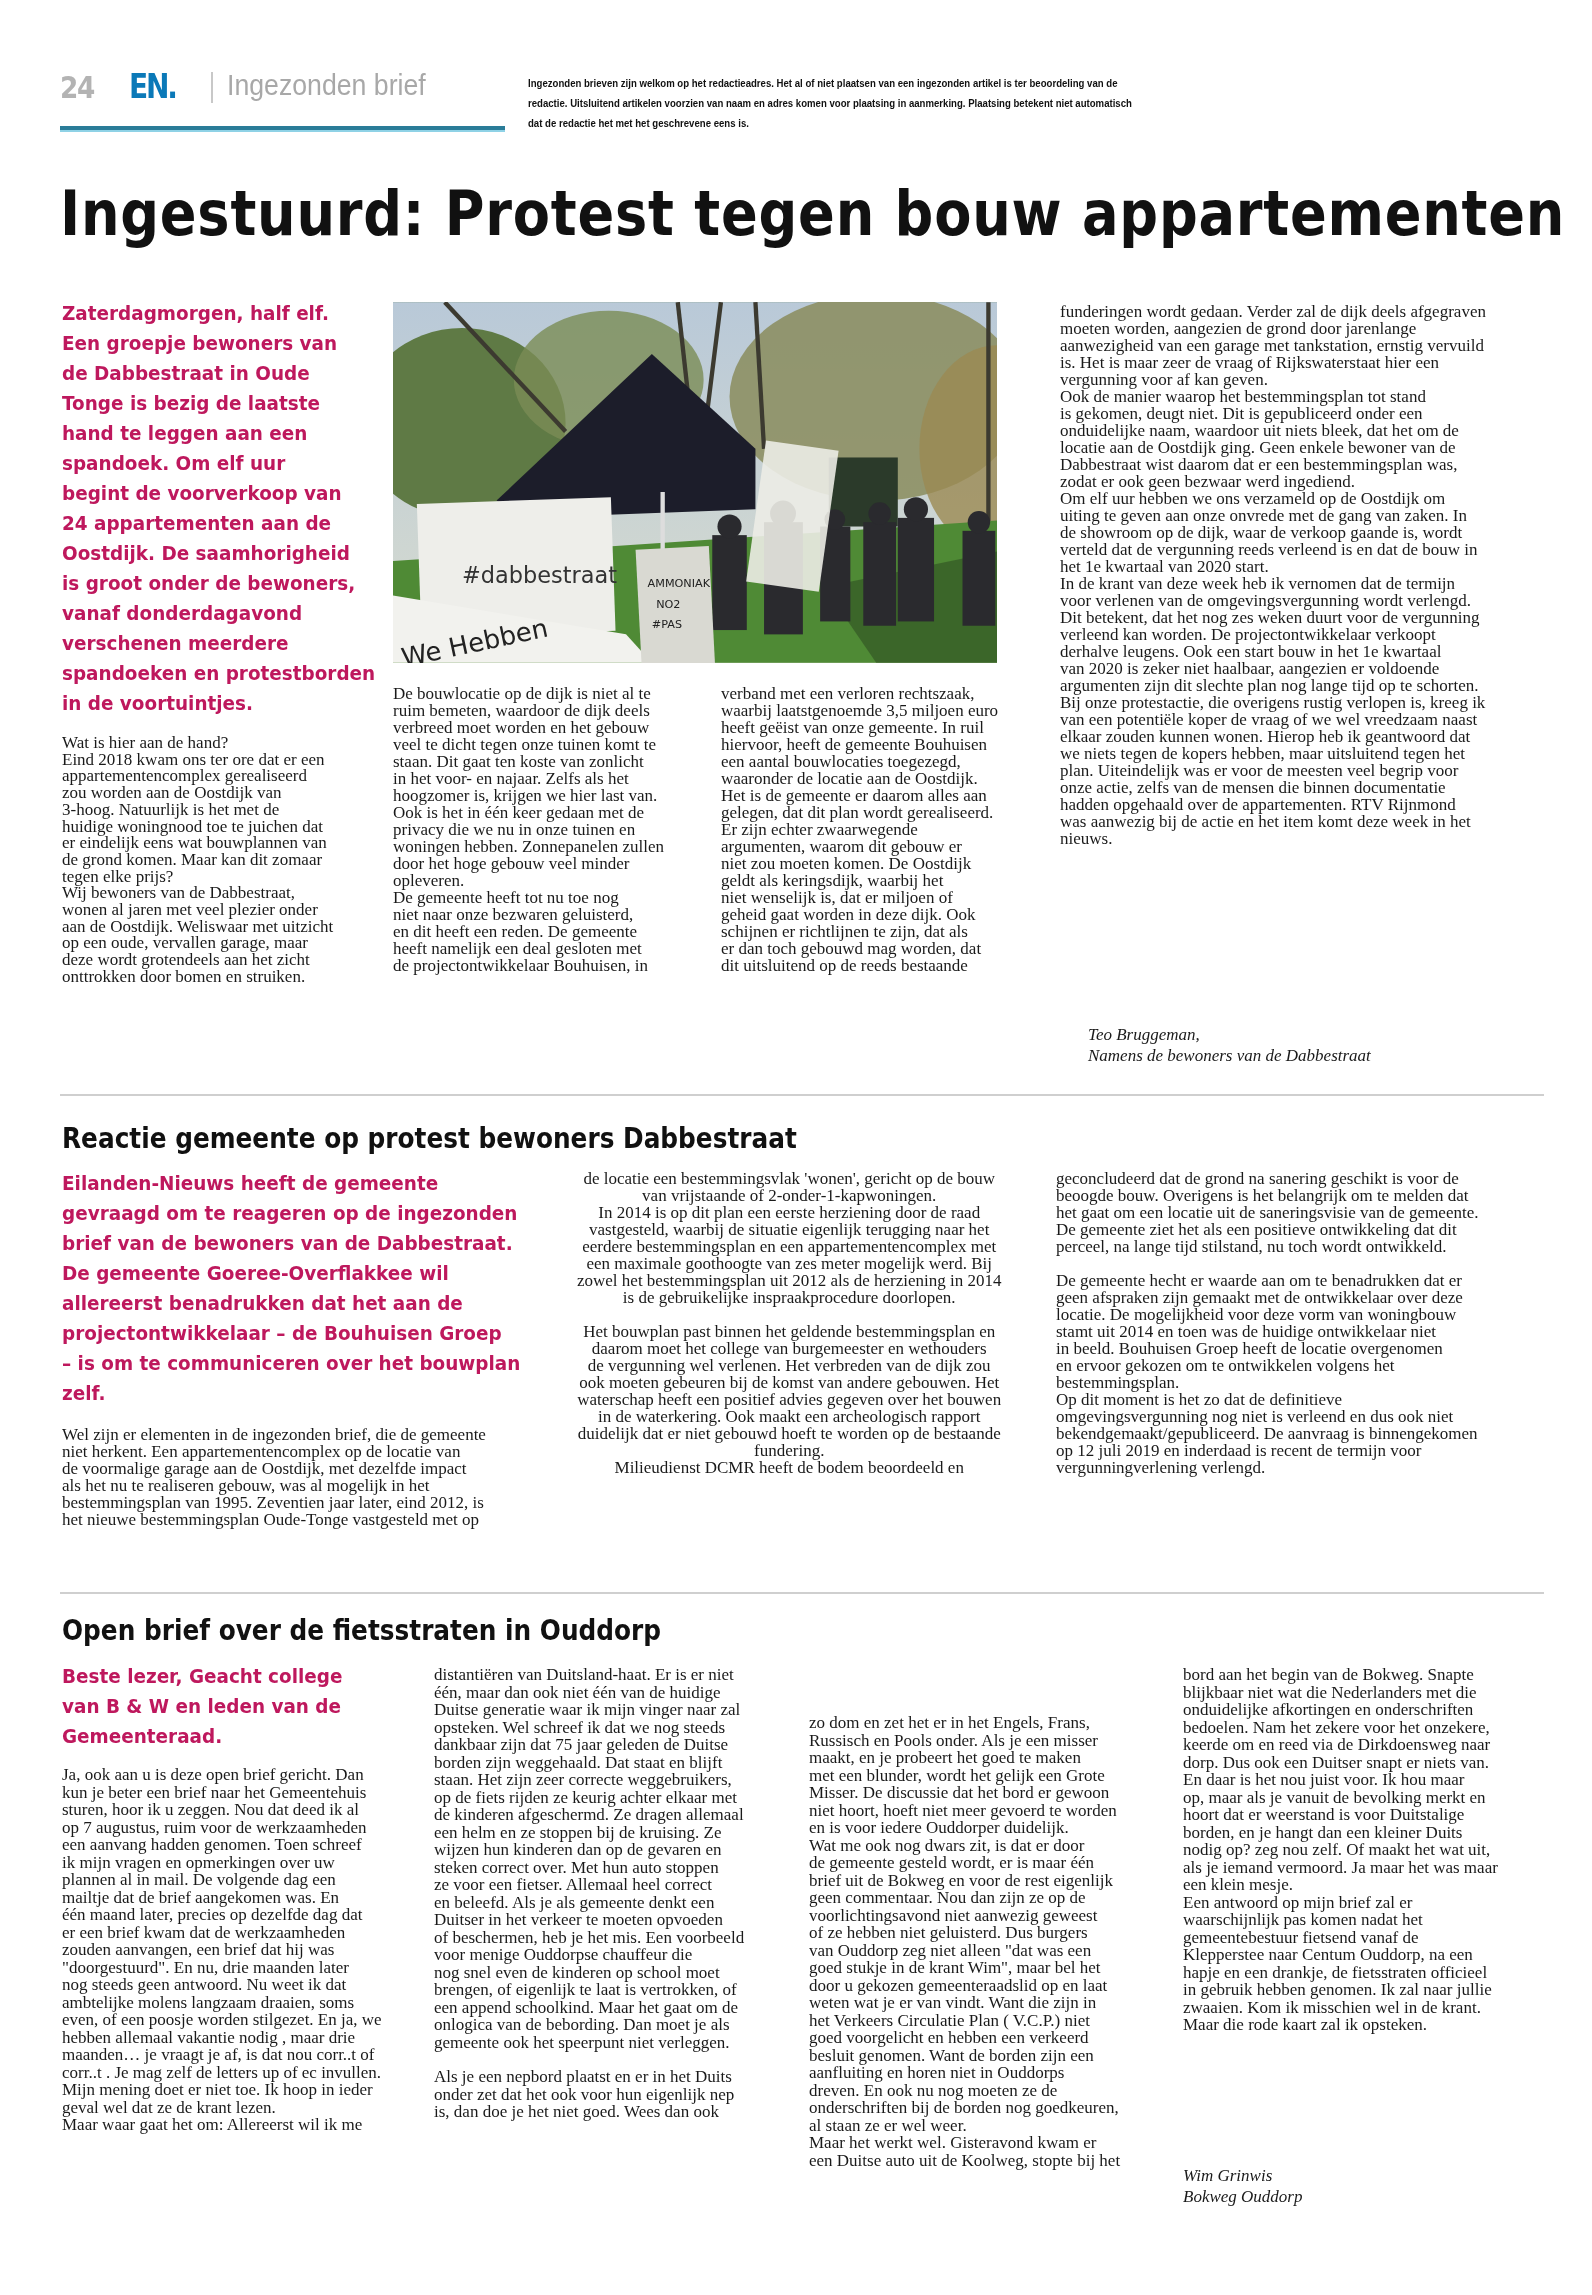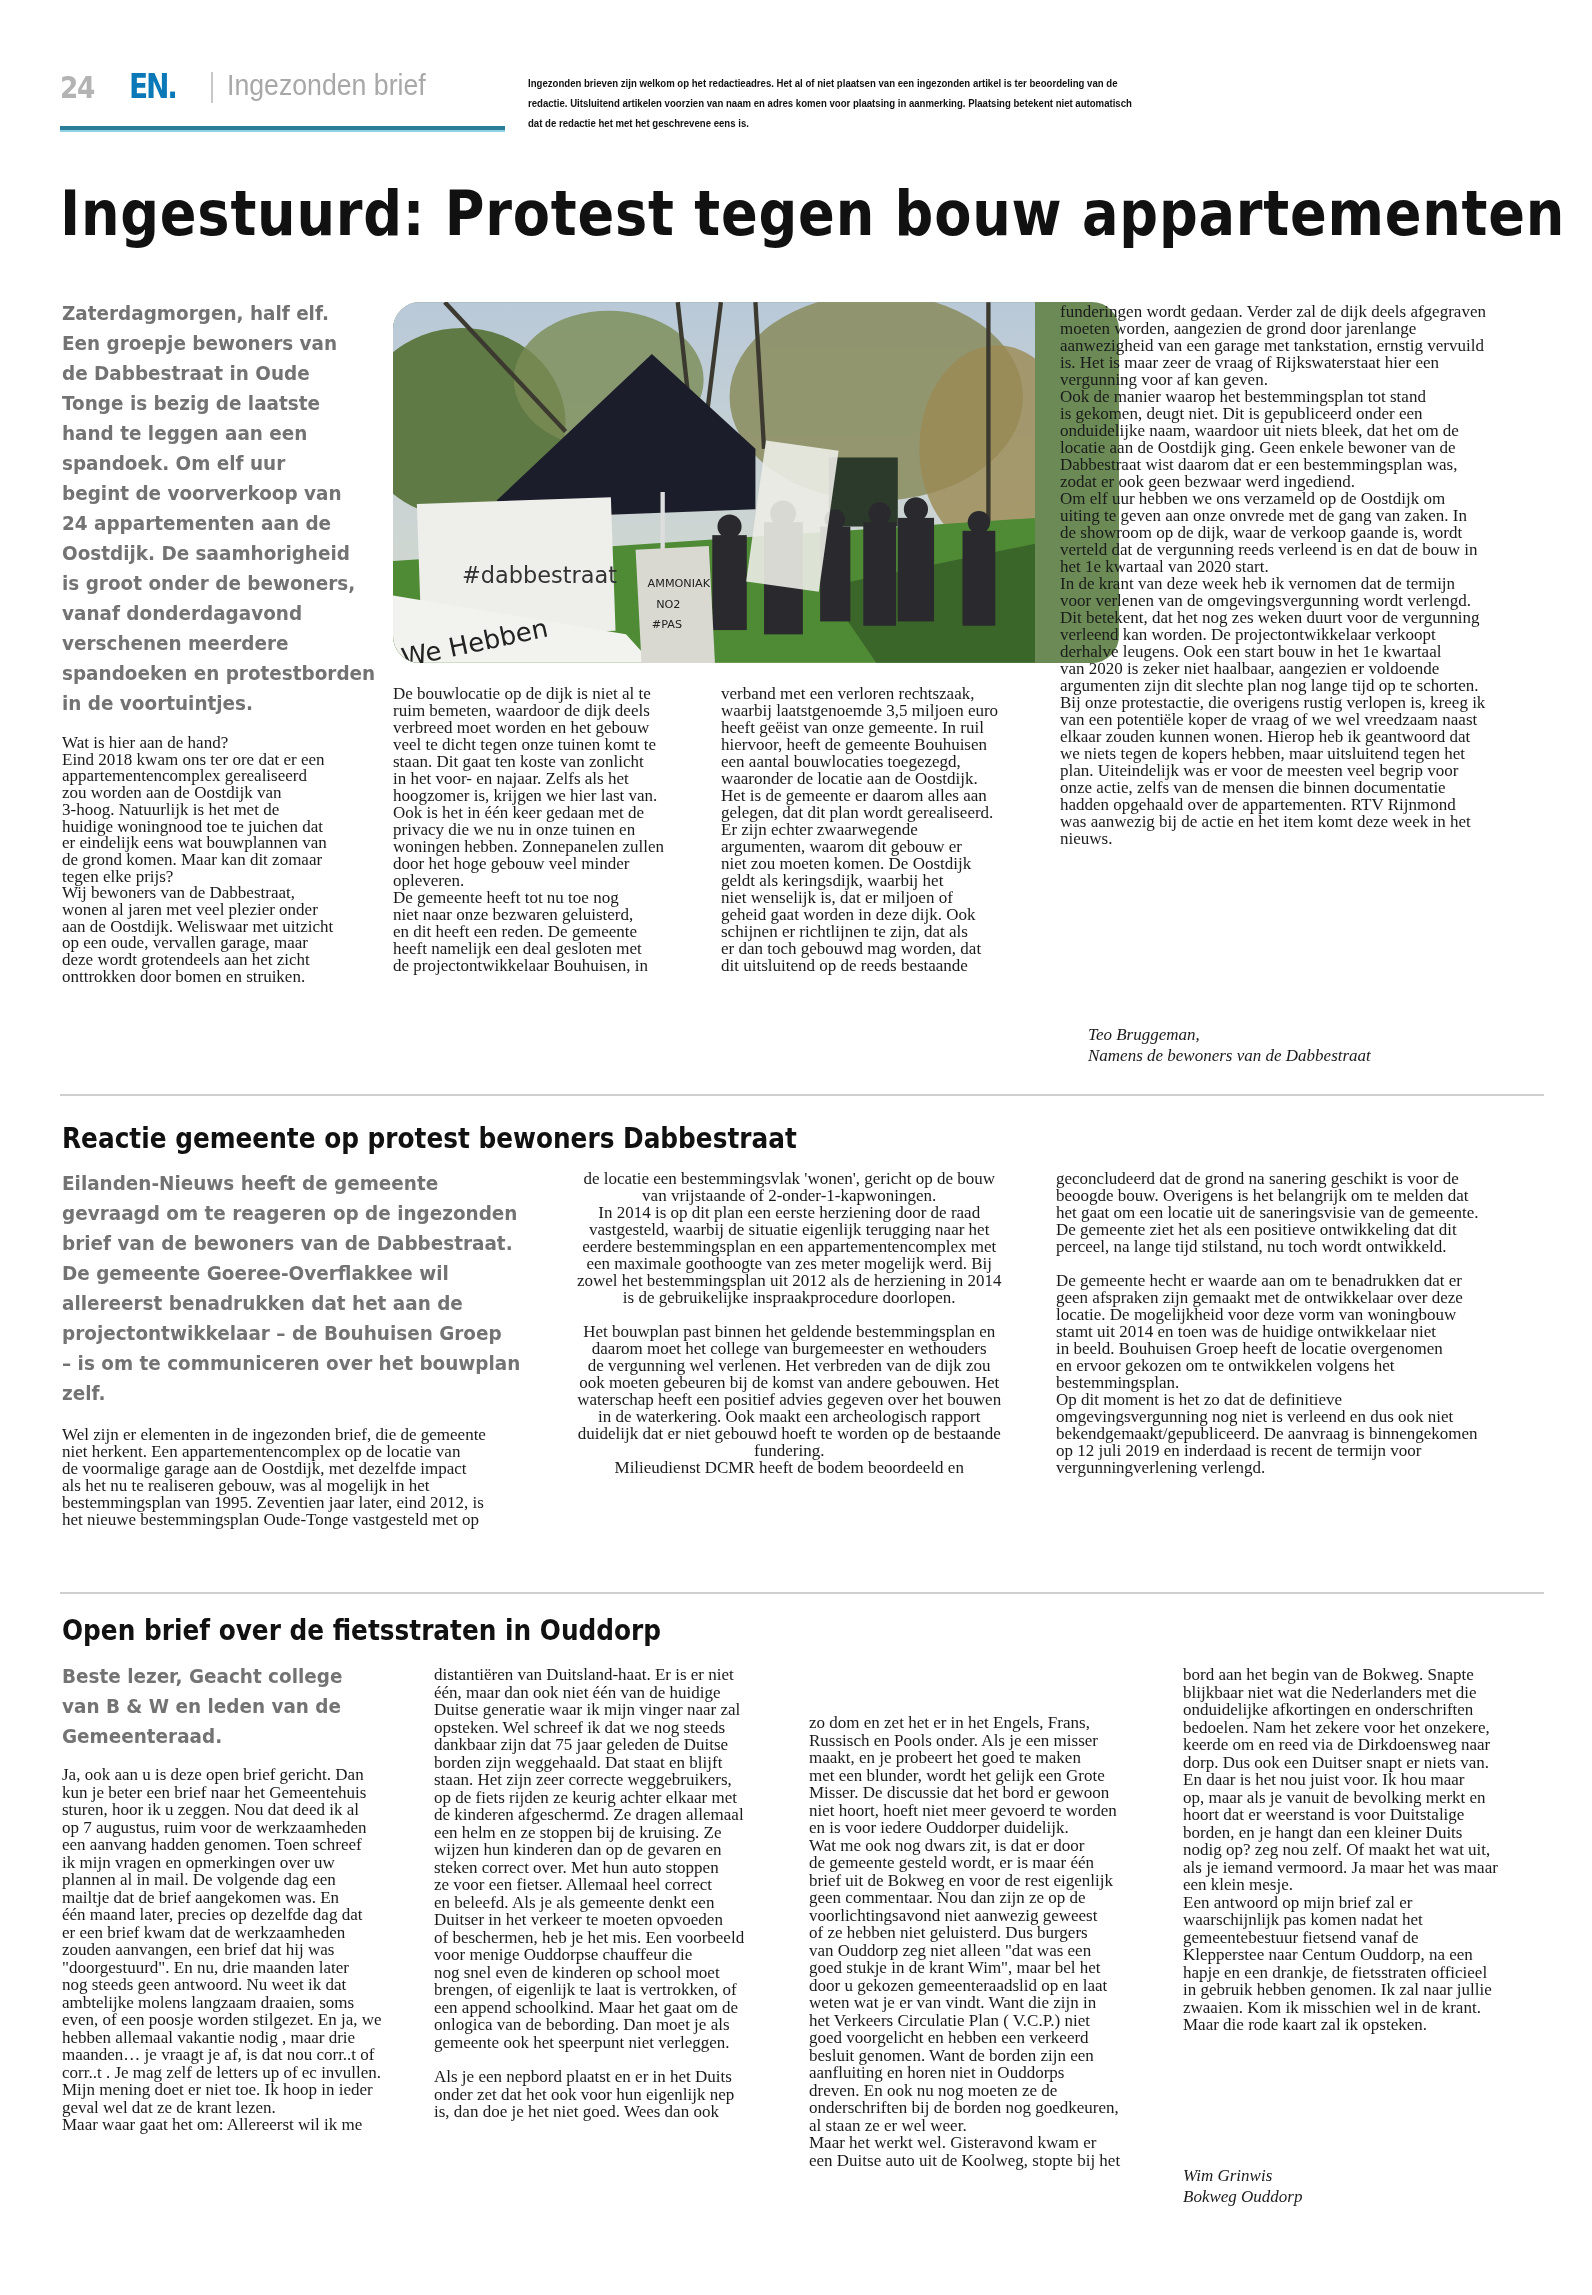"Zaterdagmorgen, half elf." .lead { color: #737373 -> #be185d }
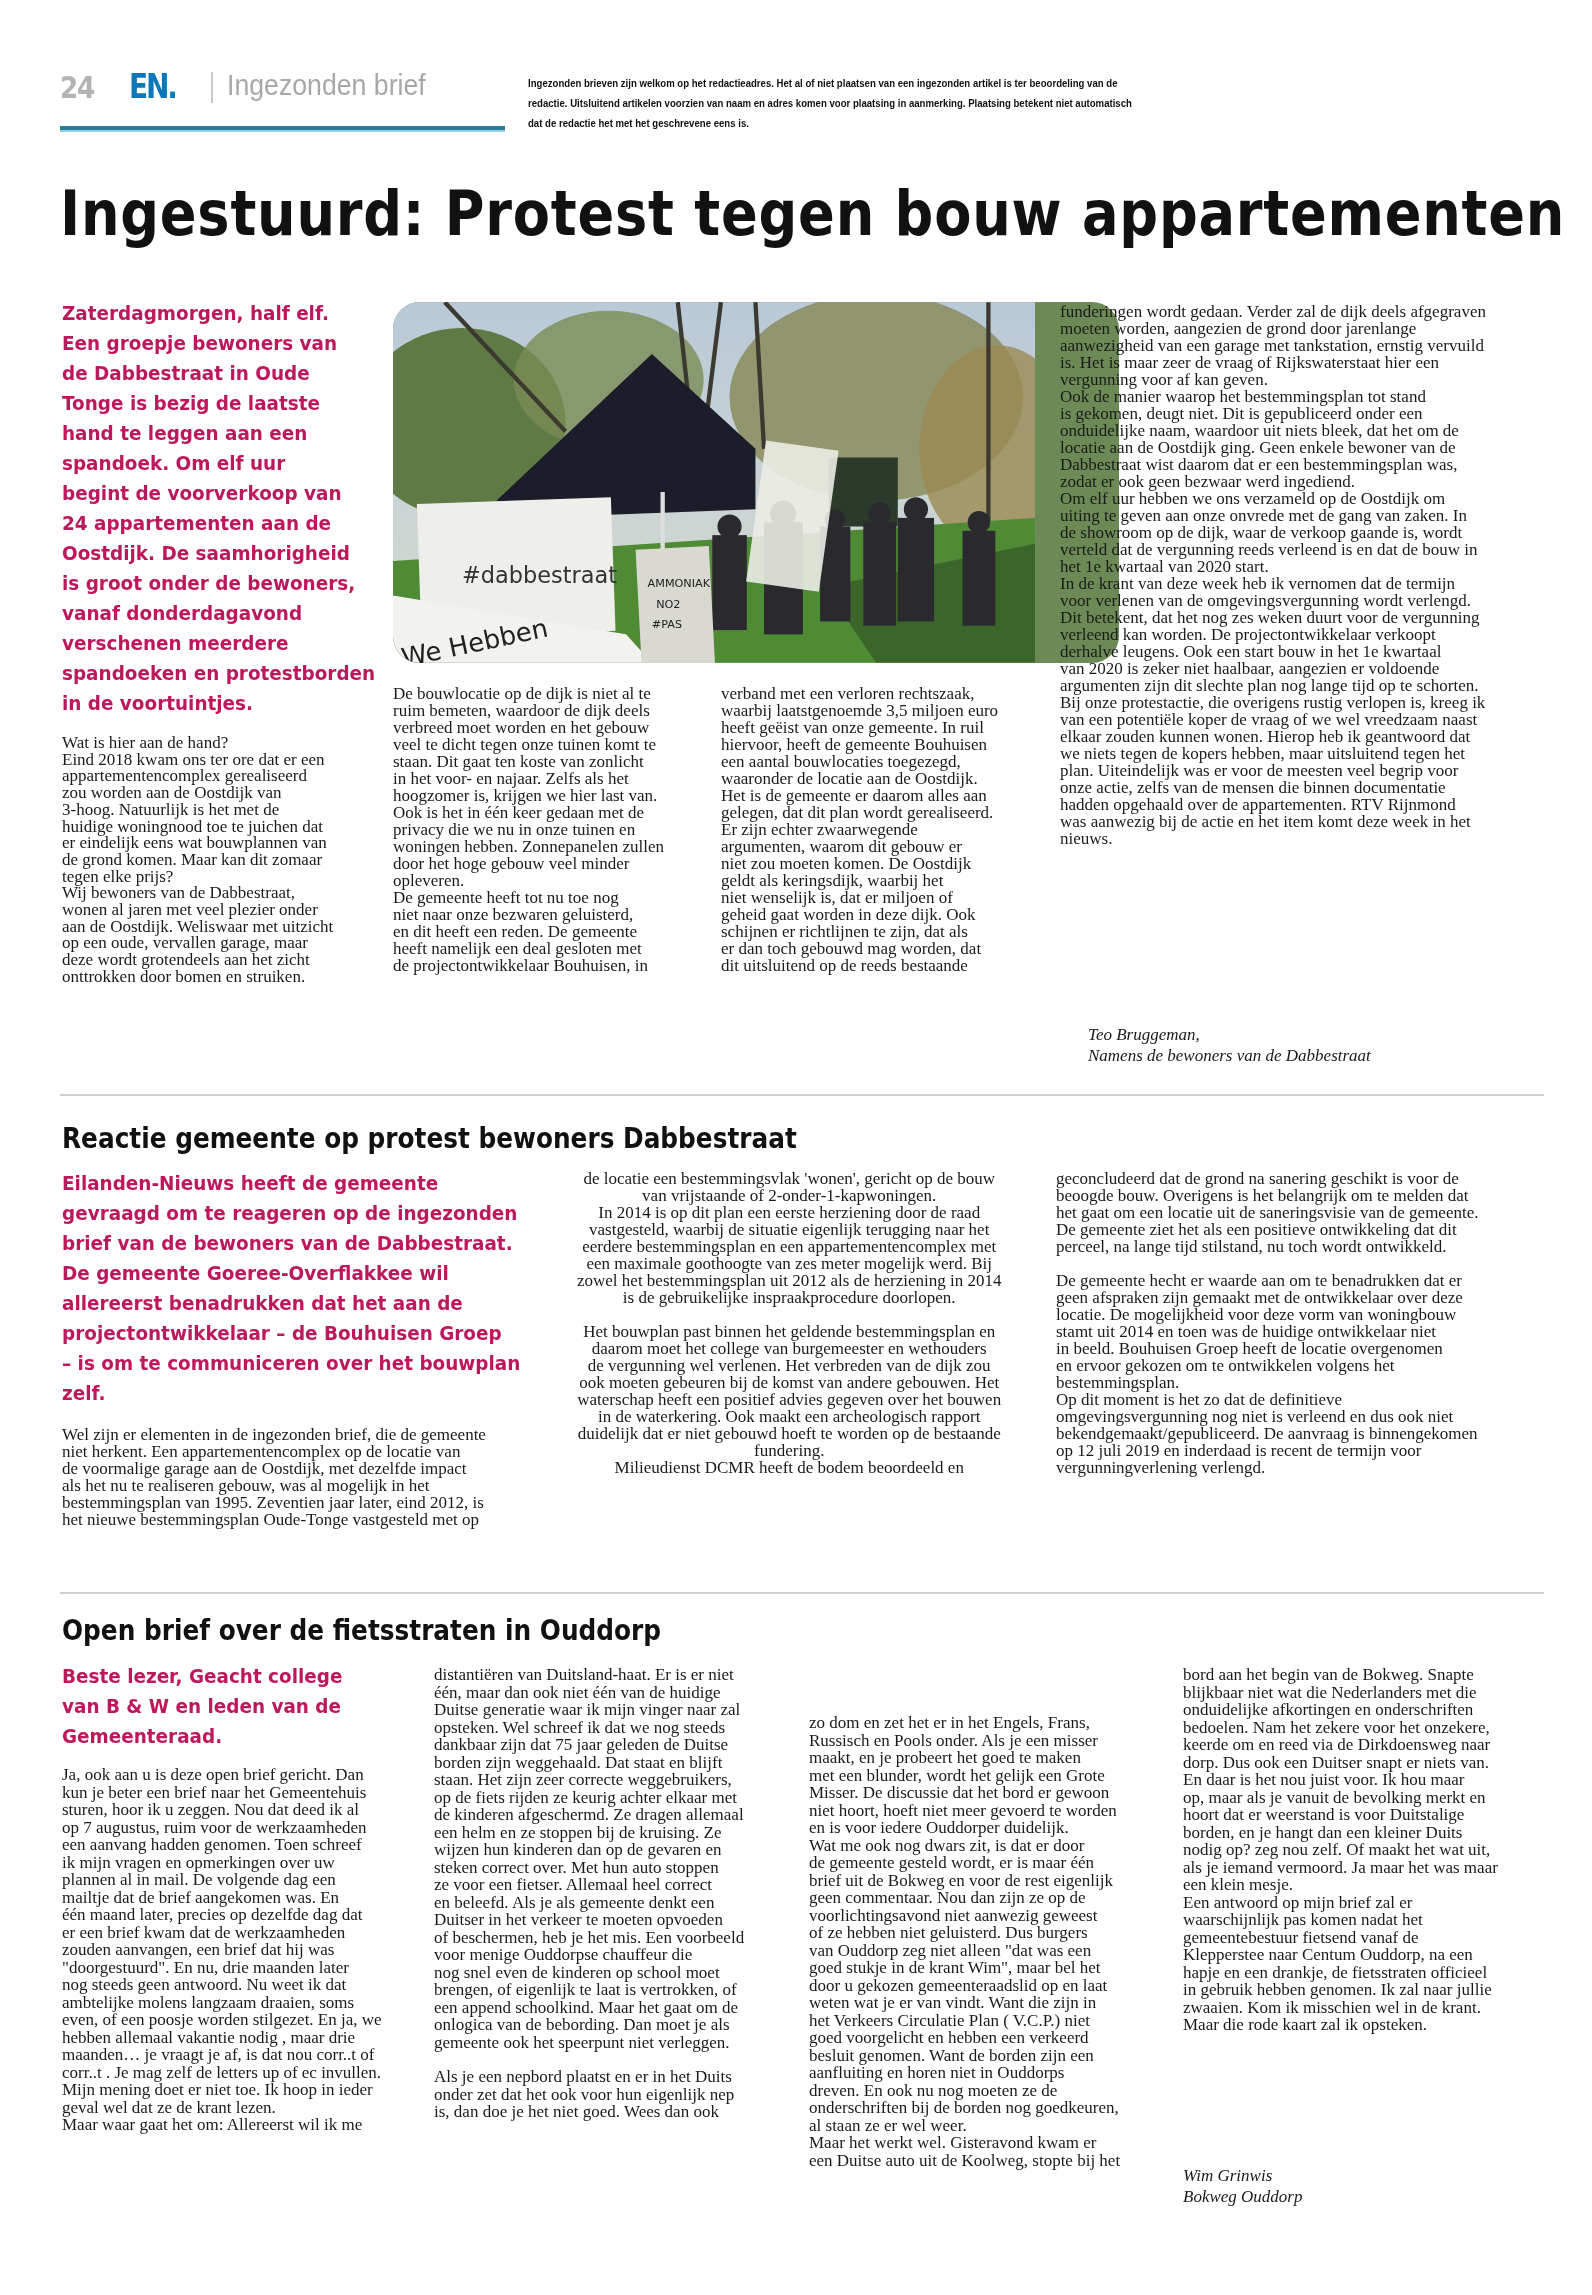"#dabbestraat" #a1-photo { border-radius: 27px -> none; width: 726px -> 604px }
